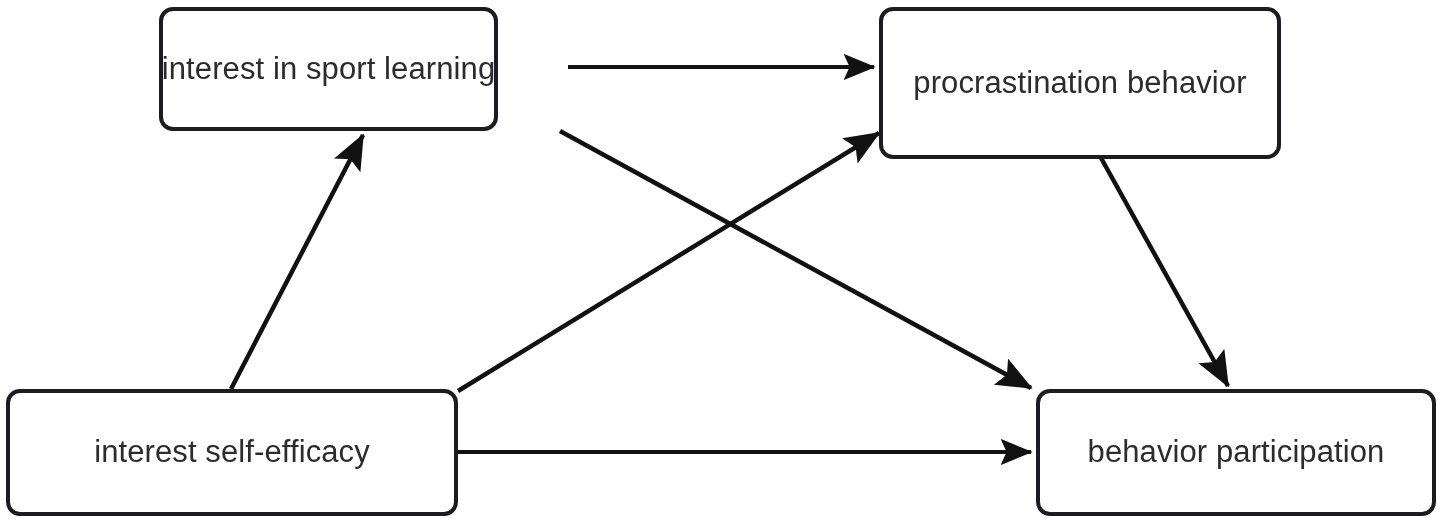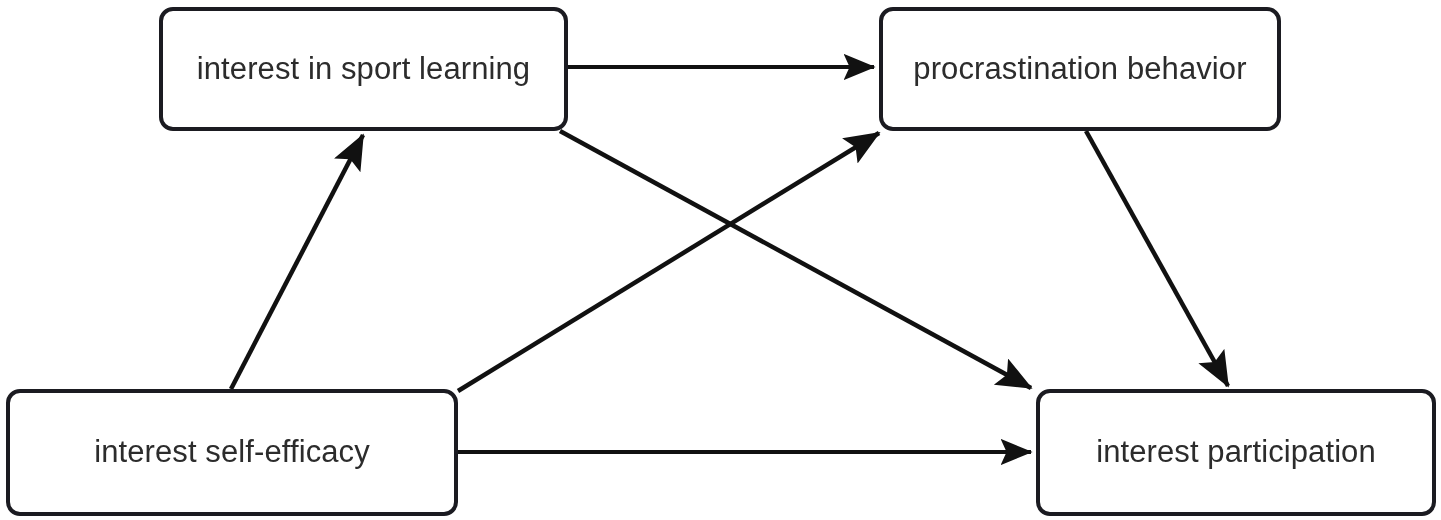"interest in sport learning" #node-interest { width: 409px -> 339px }
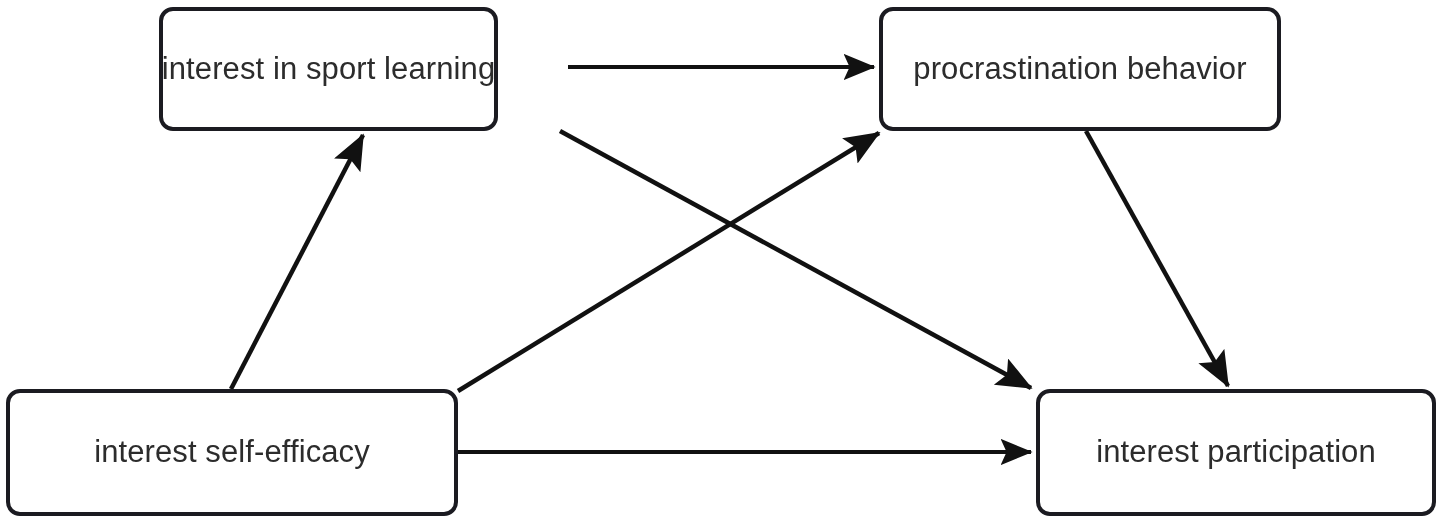"procrastination behavior" #node-procrastination { height: 124px -> 152px }
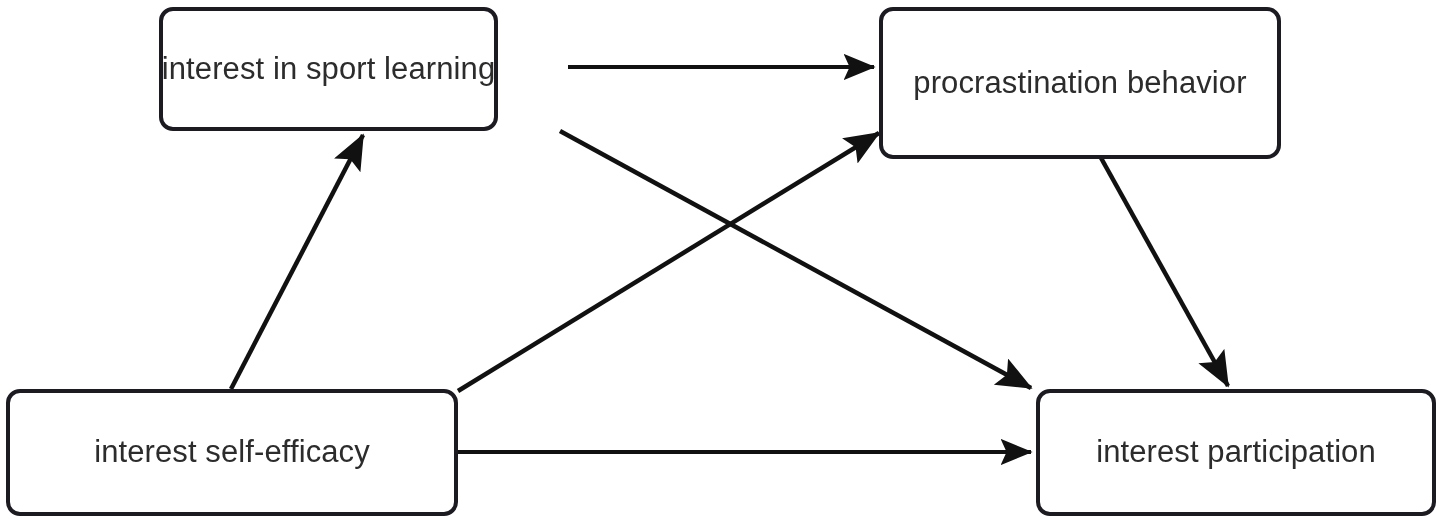"interest participation" span.node-label { text: interest -> behavior }
